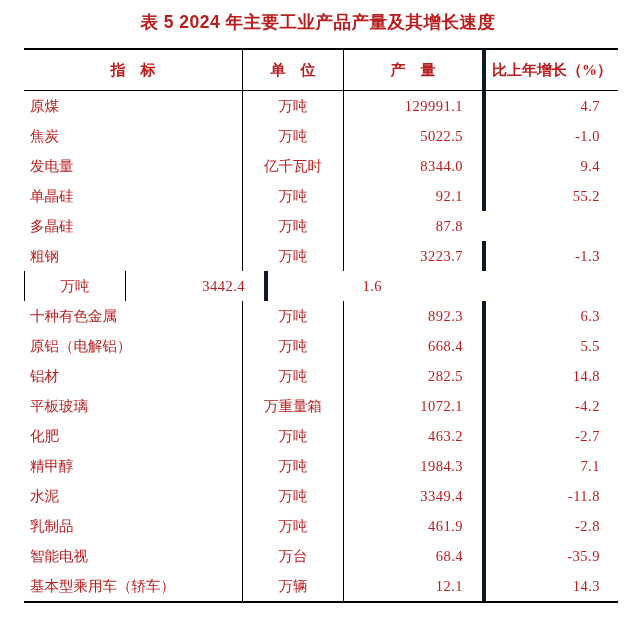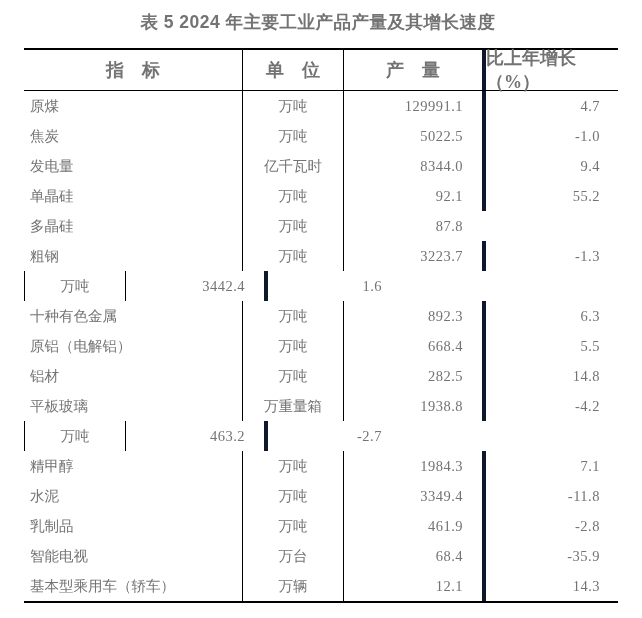"表 5 2024 年主要工业产品产量及其增长速度" .page { color: #737373 -> #b91c1c }
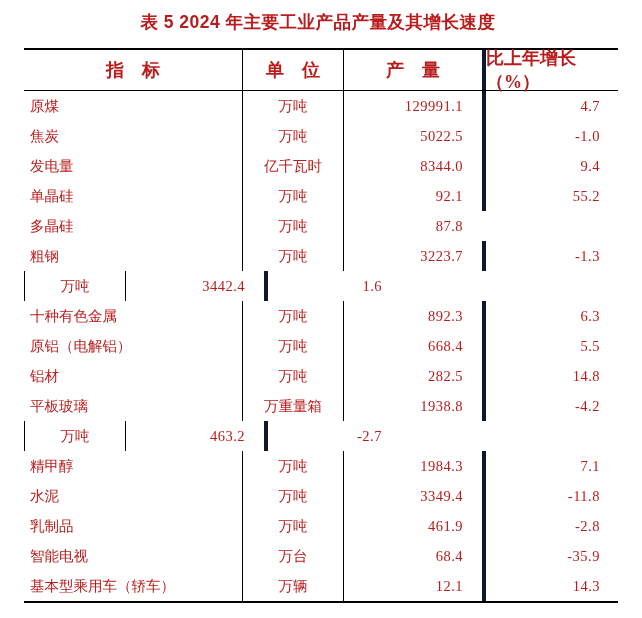"指 标" .header-row { font-size: 18px -> 15px }
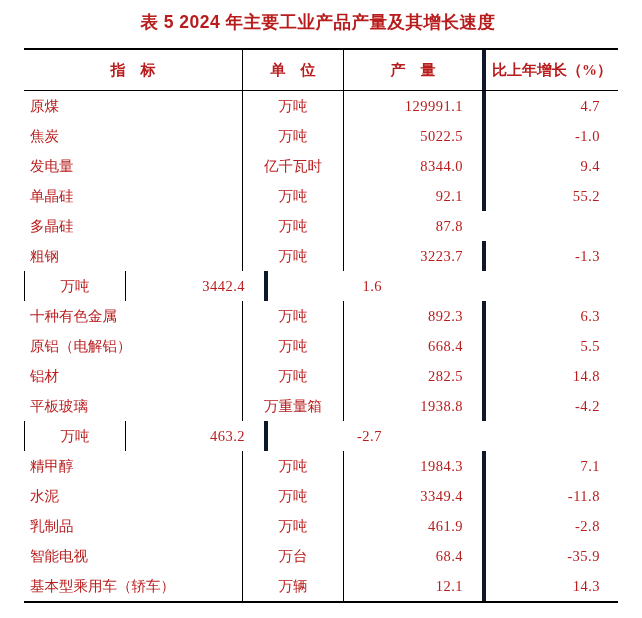"1938.8" div.cell { text: 1938.8 -> 1072.1 }
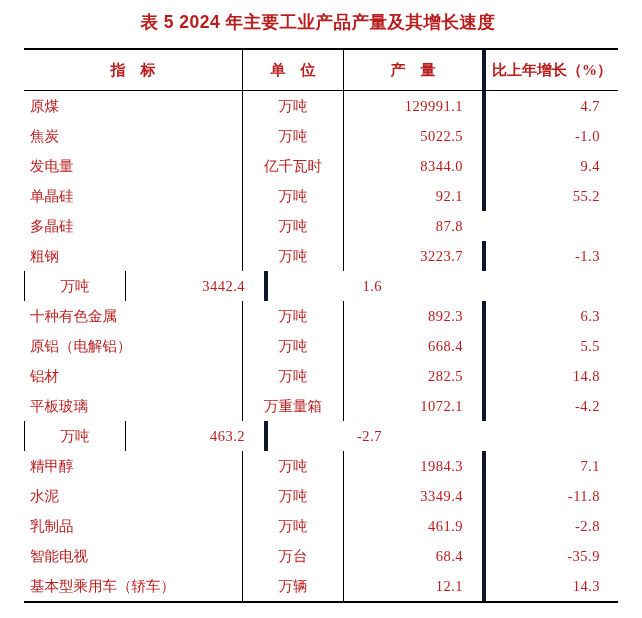"化肥" div.cell { html: none -> <div>化肥</div> }
